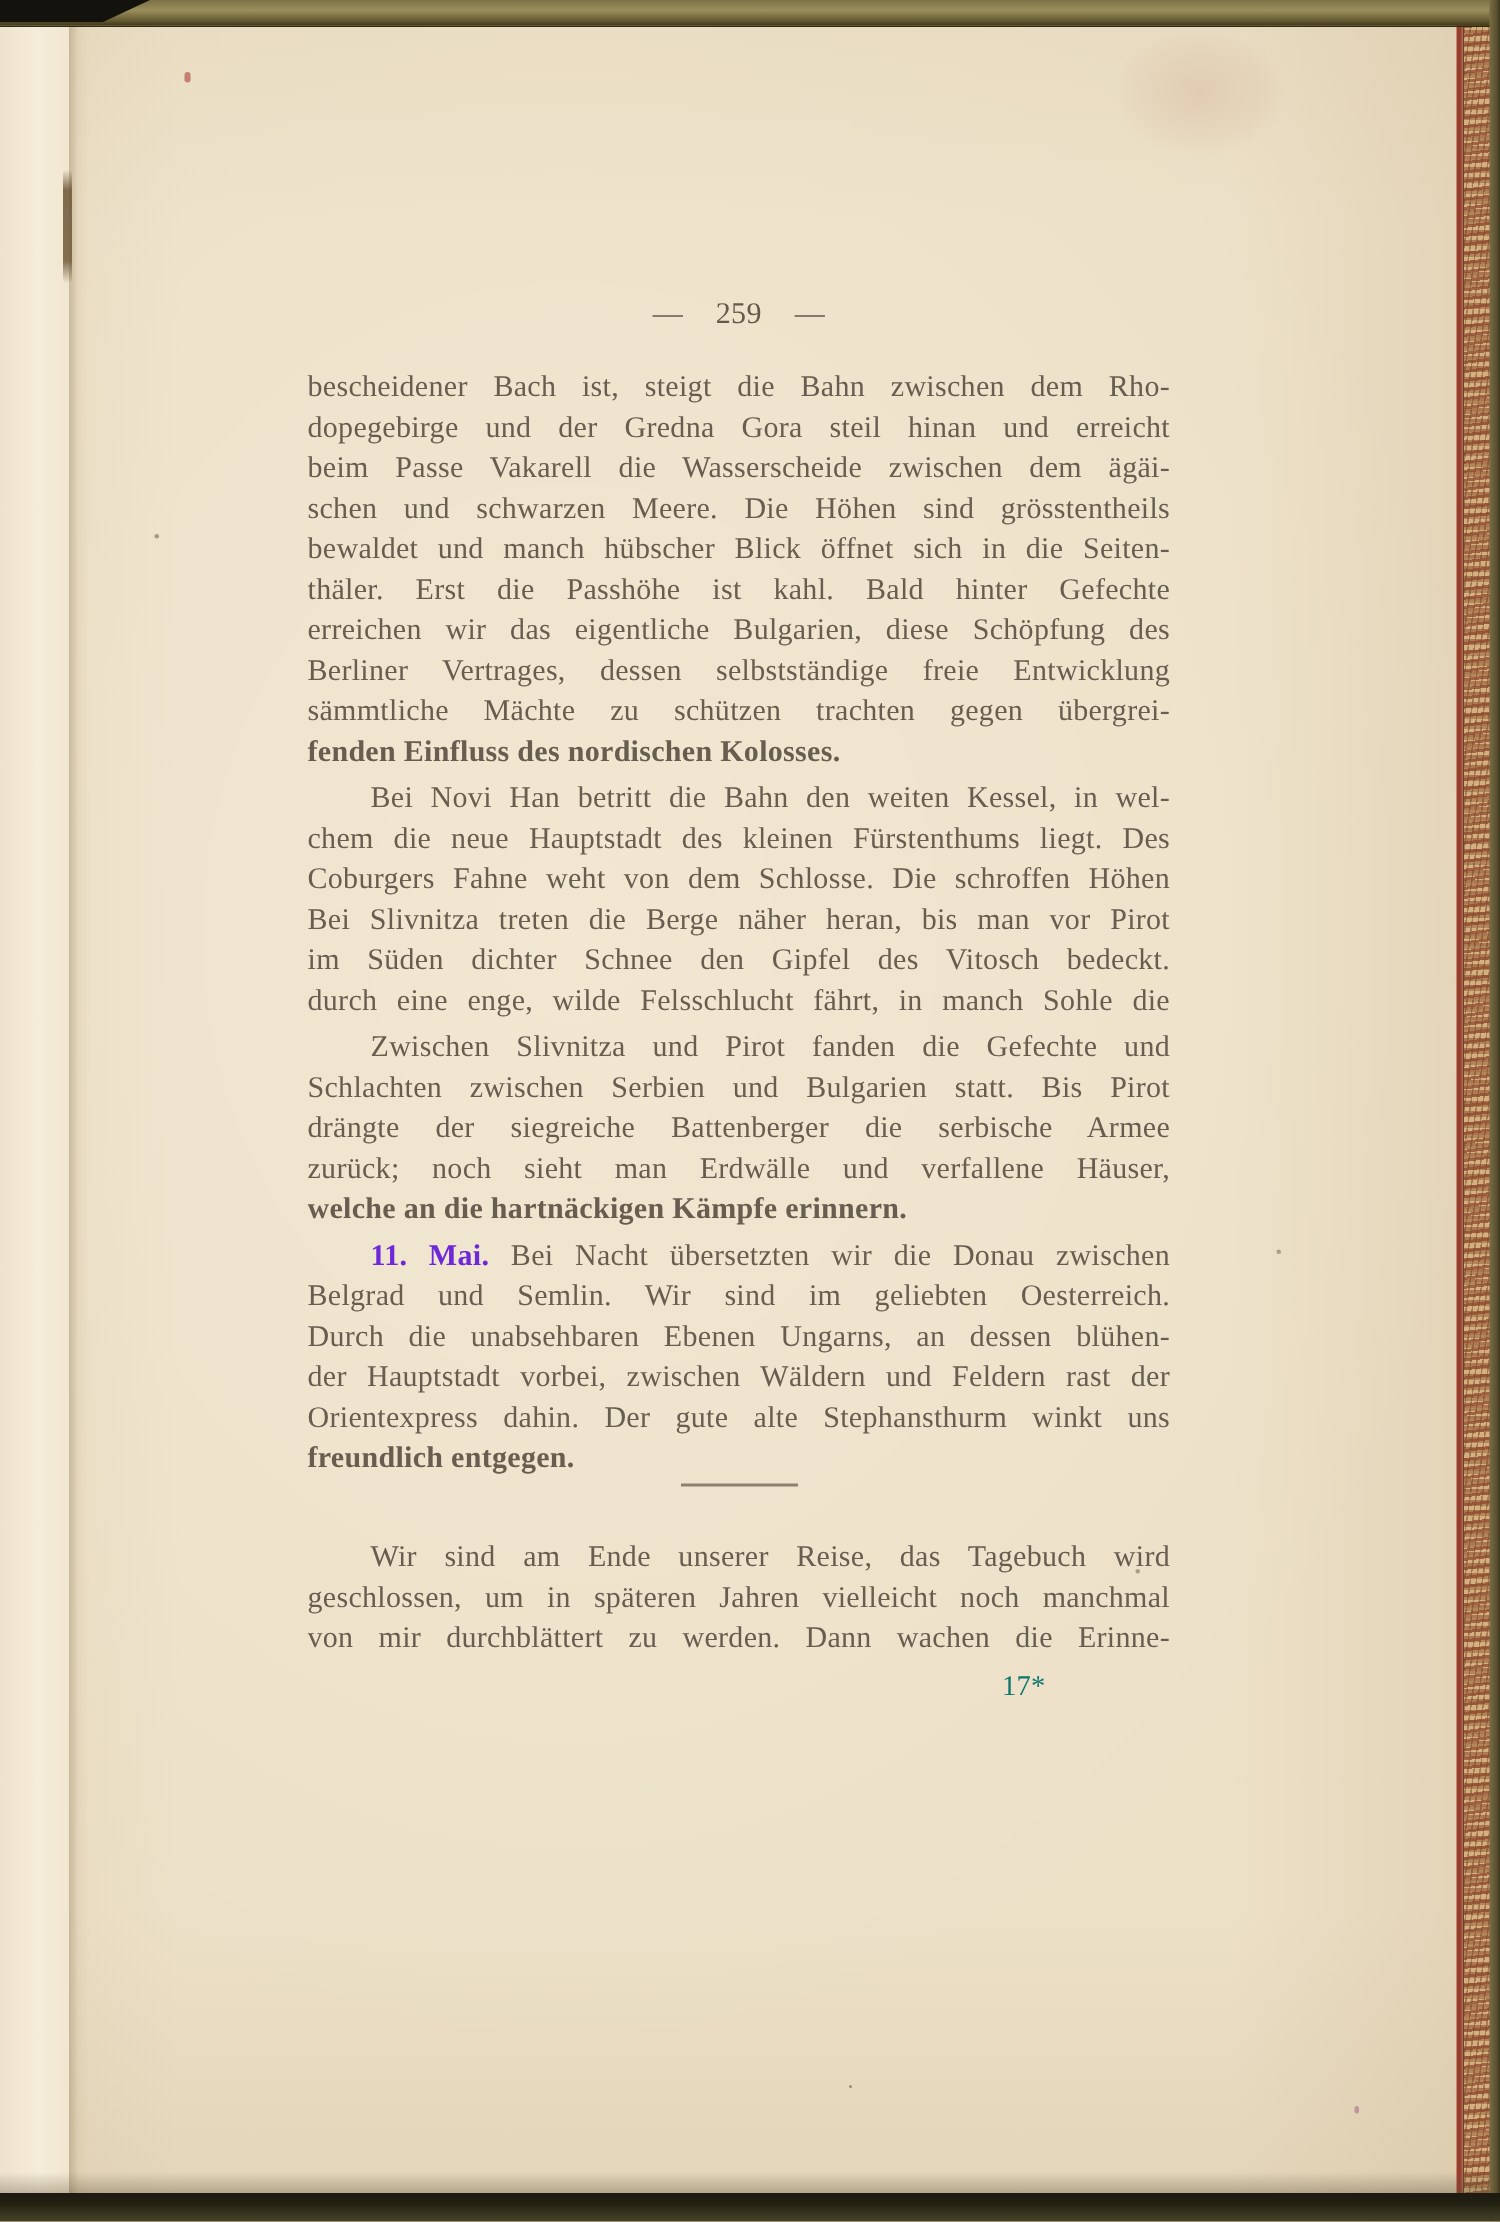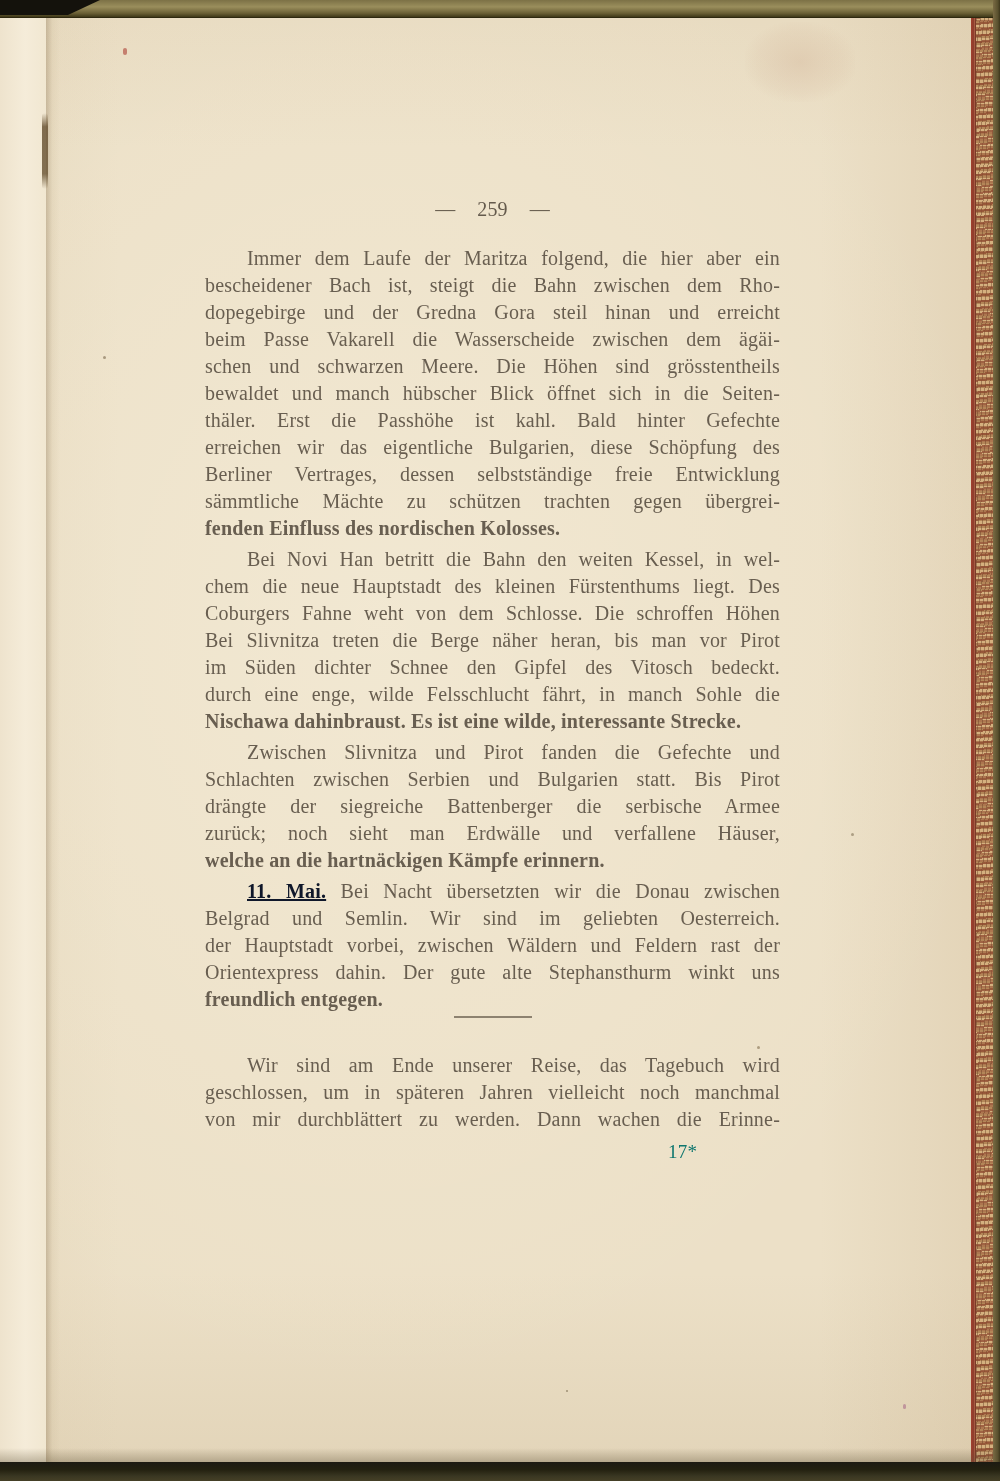"Immer dem Laufe der Maritza" div.line { html: <div>Immer dem Laufe der Maritza folgend, die hier aber ein</div> -> none }
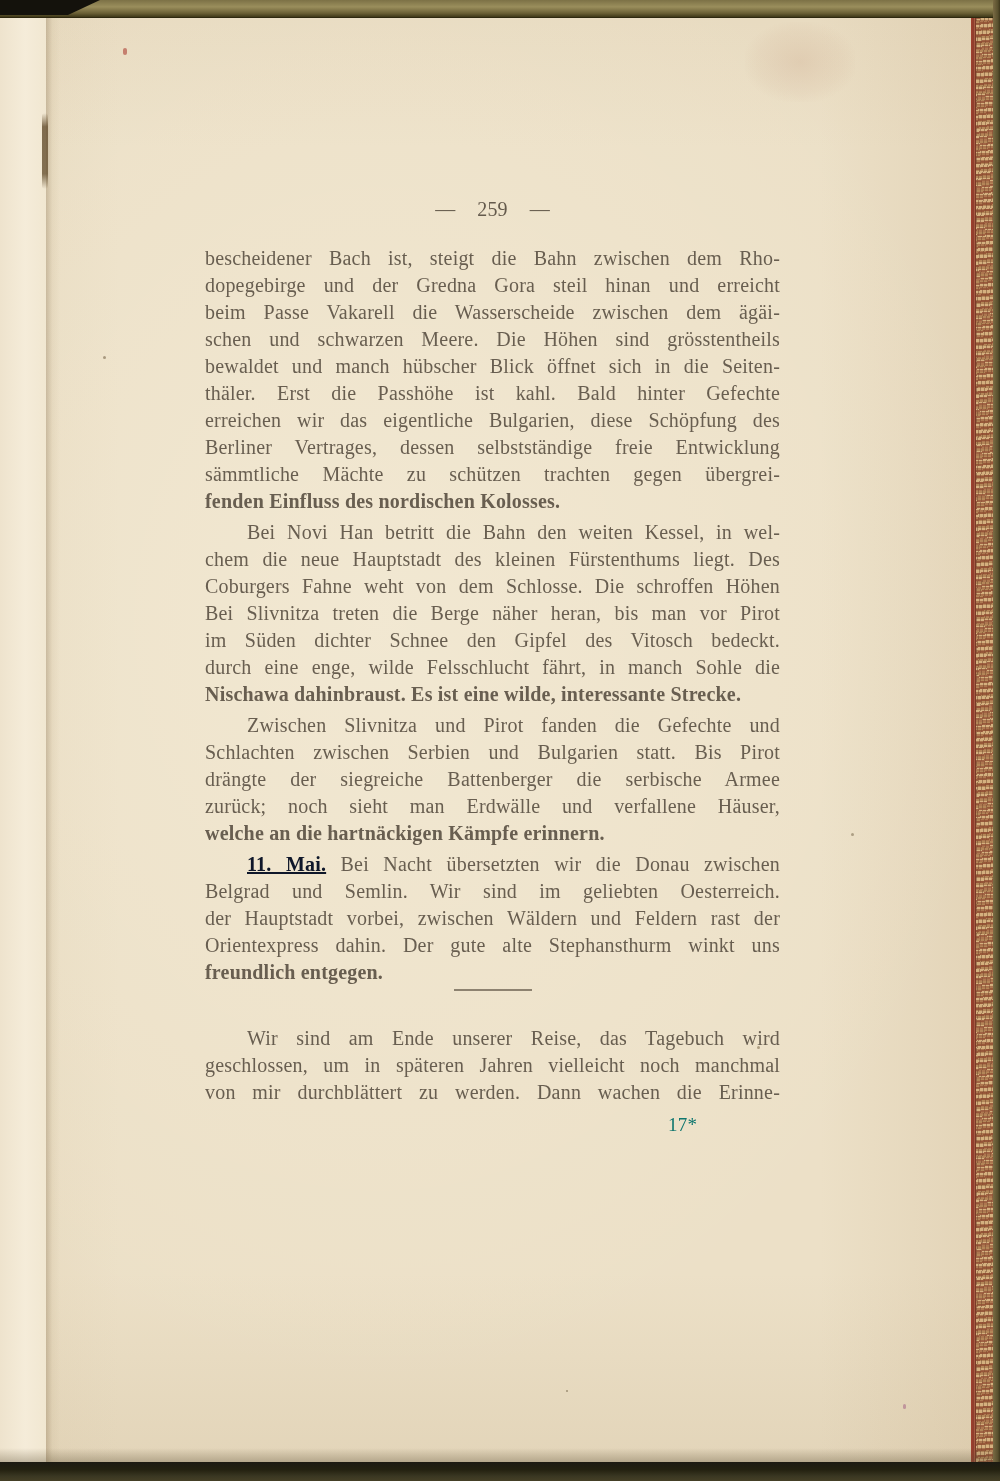"Nischawa dahinbraust. Es ist eine" div.line { html: <div>Nischawa dahinbraust. Es ist eine wilde, interessante Strecke.</div> -> none }
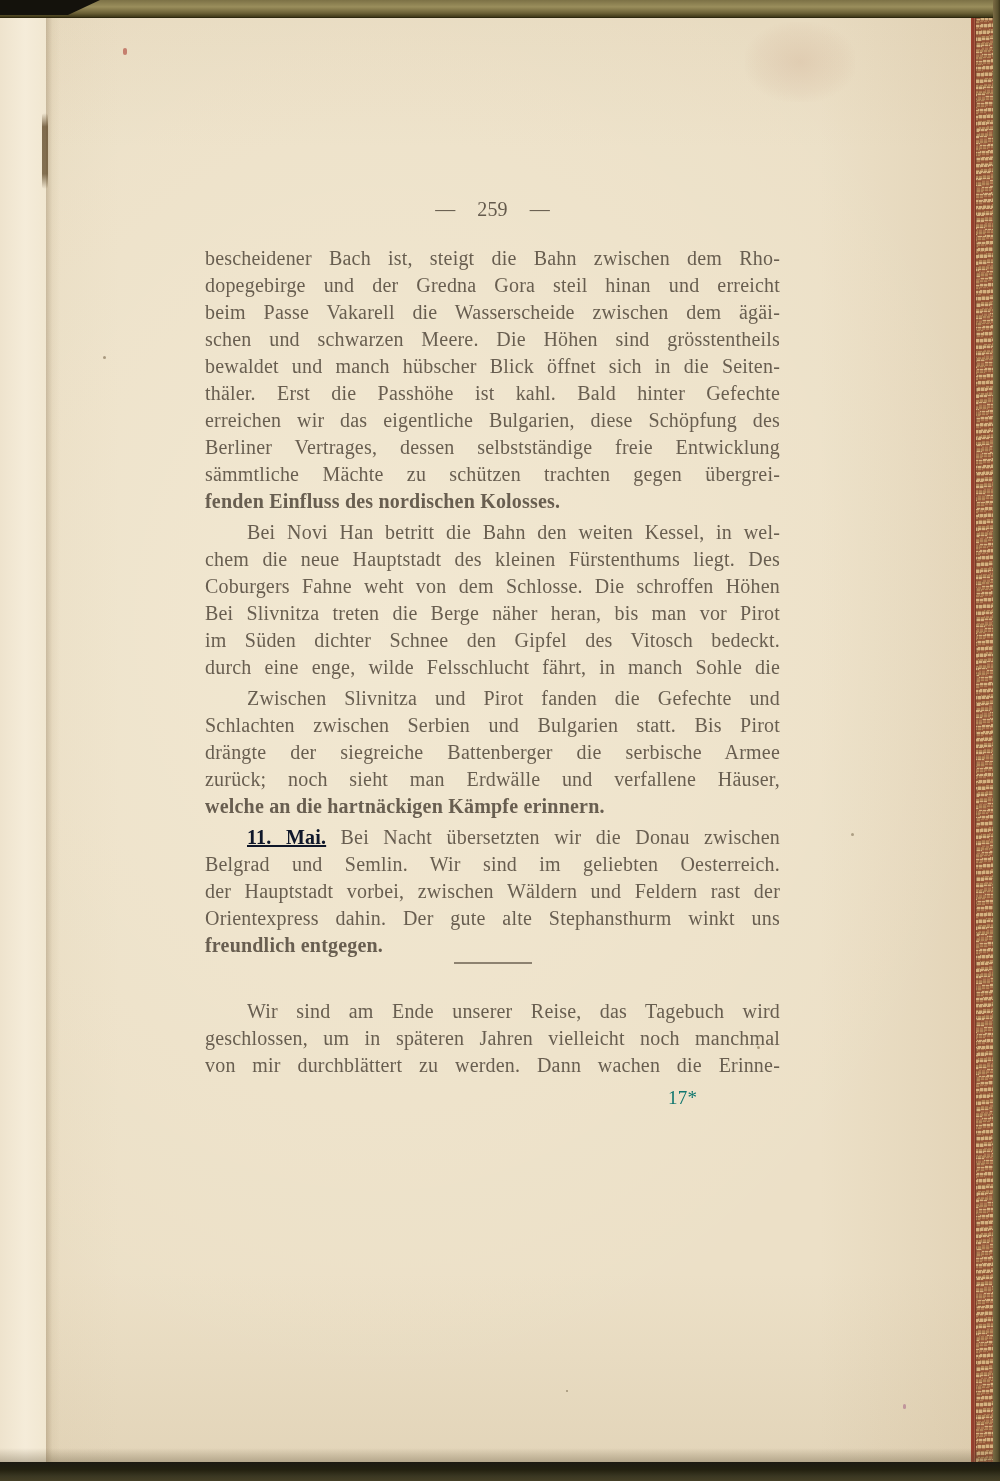"11. Mai." .line strong { color: #0f172a -> #6d28d9; text-decoration: underline -> none }
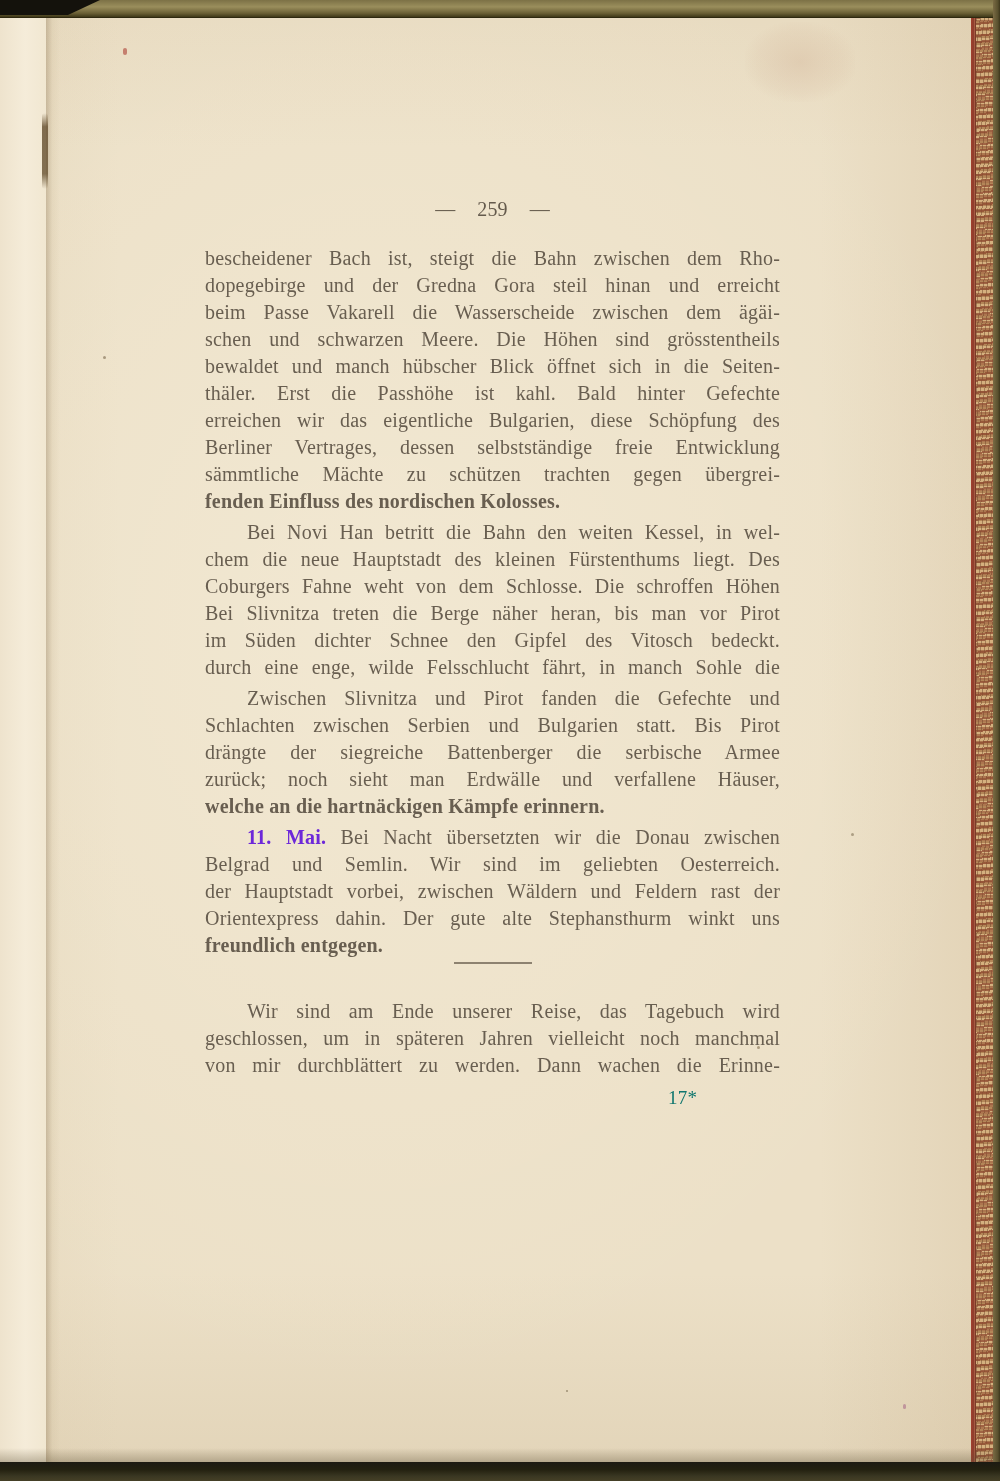"Durch die unabsehbaren Ebenen Ungarns," div.line { html: none -> <div>Durch die unabsehbaren Ebenen Ungarns, an dessen blühen-</div> }
